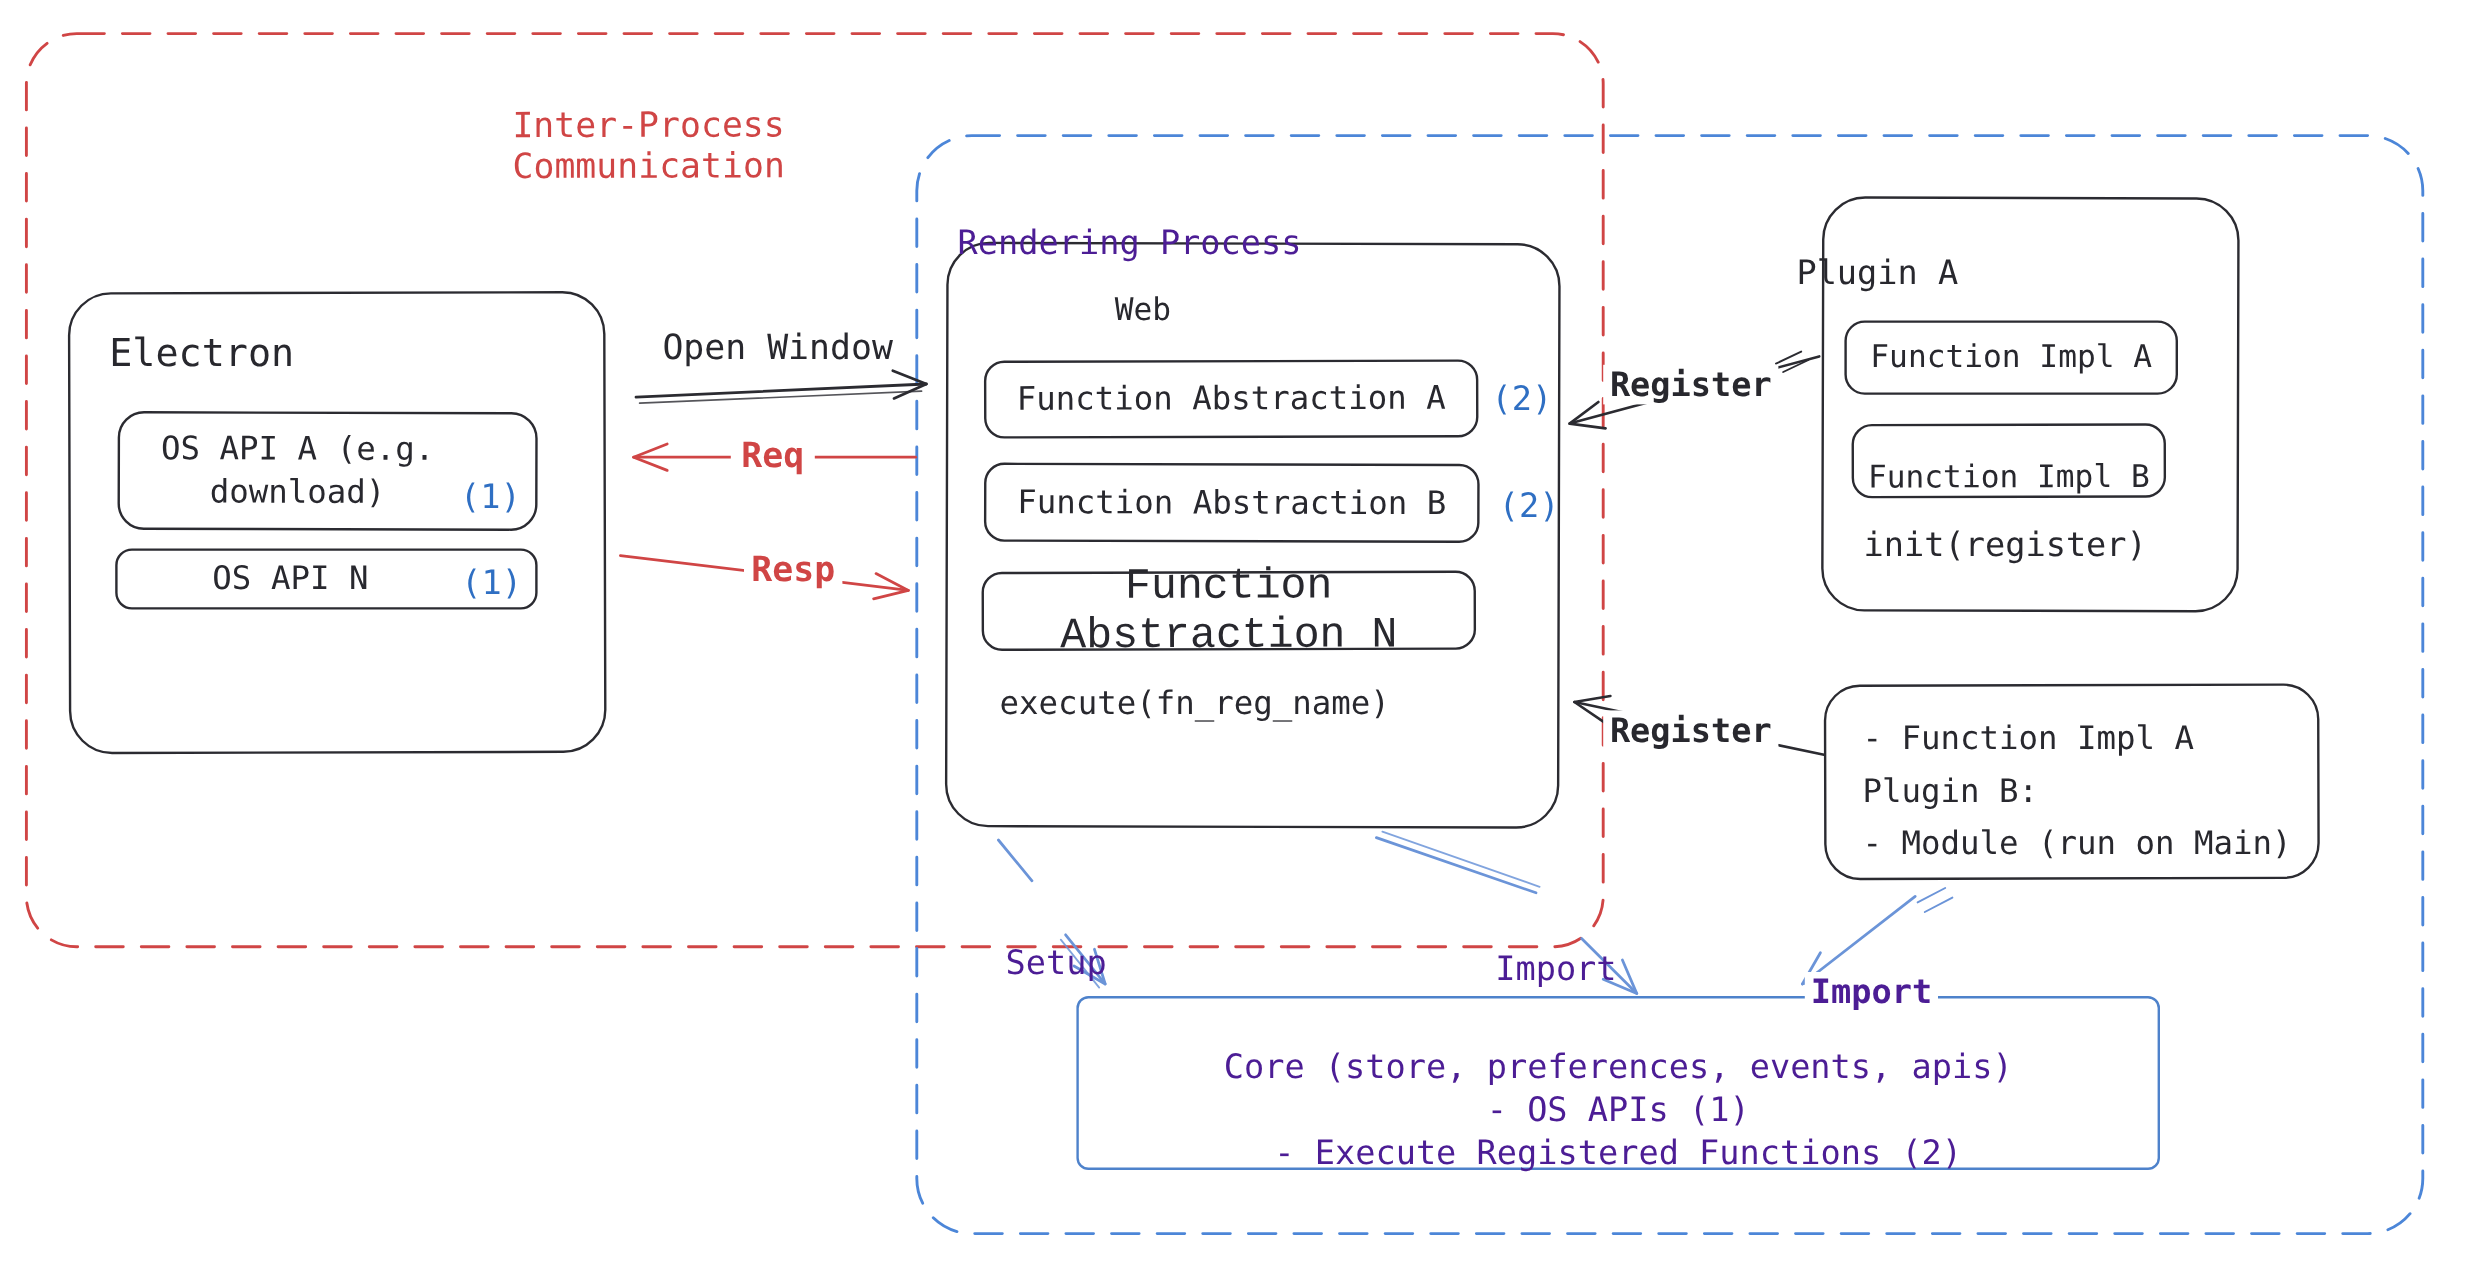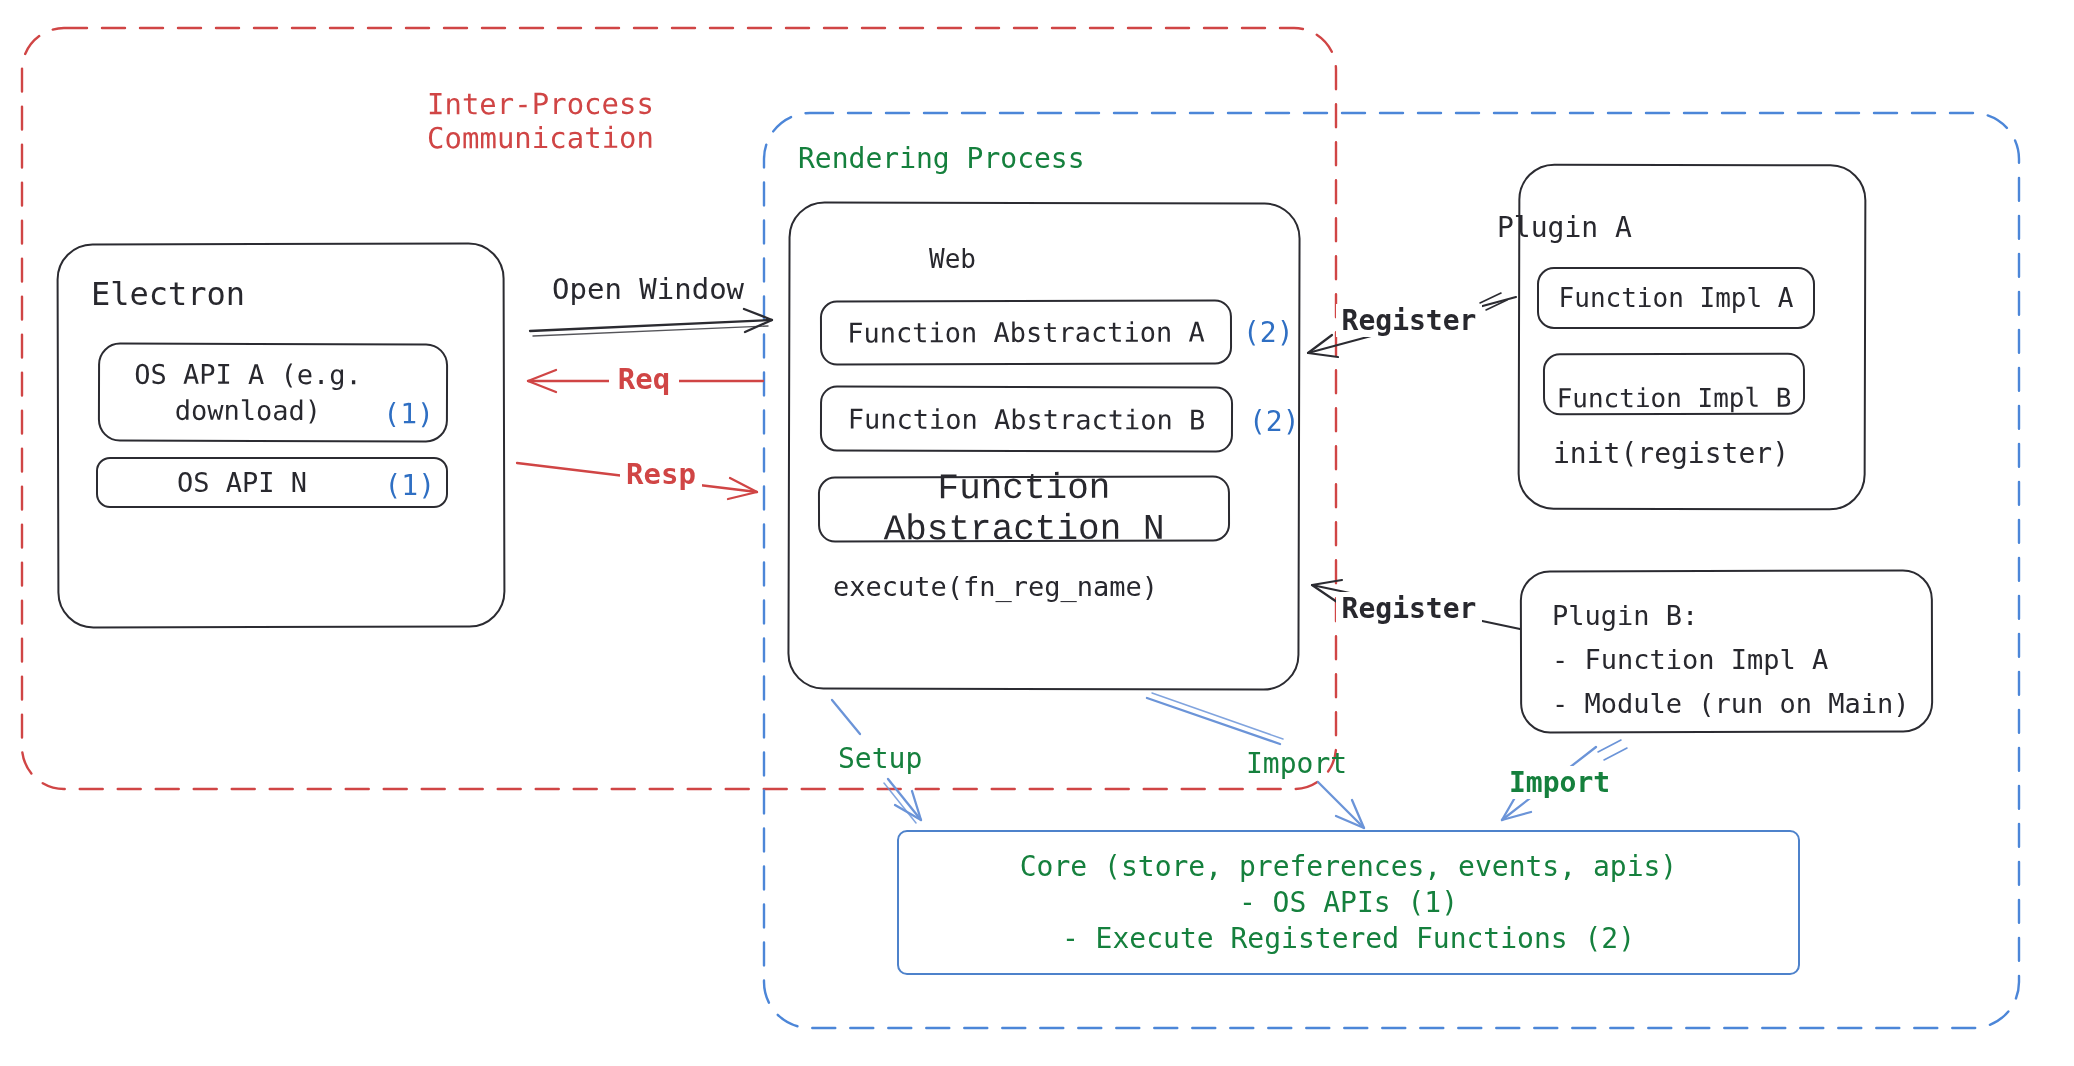"Rendering Process" .blue { color: #15803d -> #4c1d95; margin-top: none -> 44px }
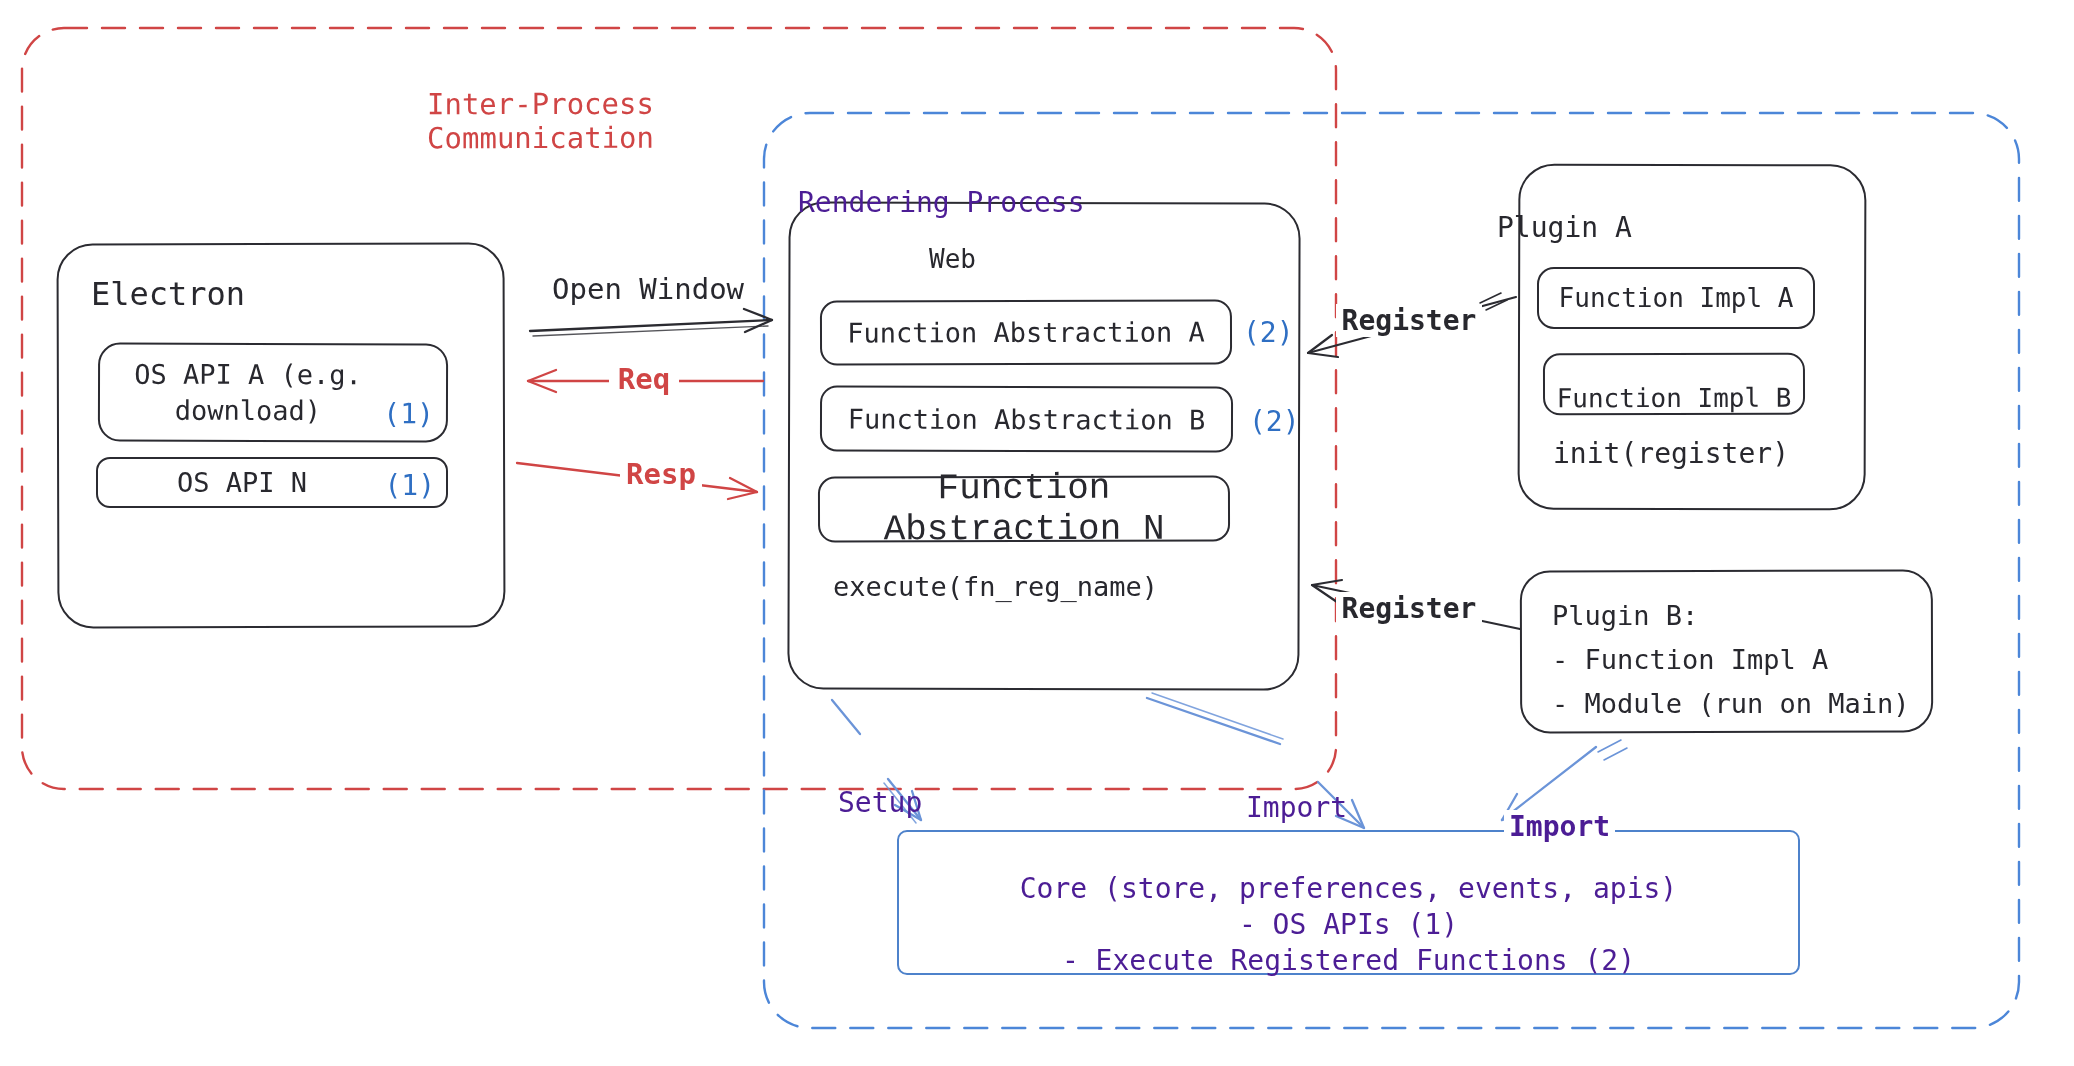"Plugin B:" div { order: before "- Function Impl A" -> after "- Function Impl A" }
